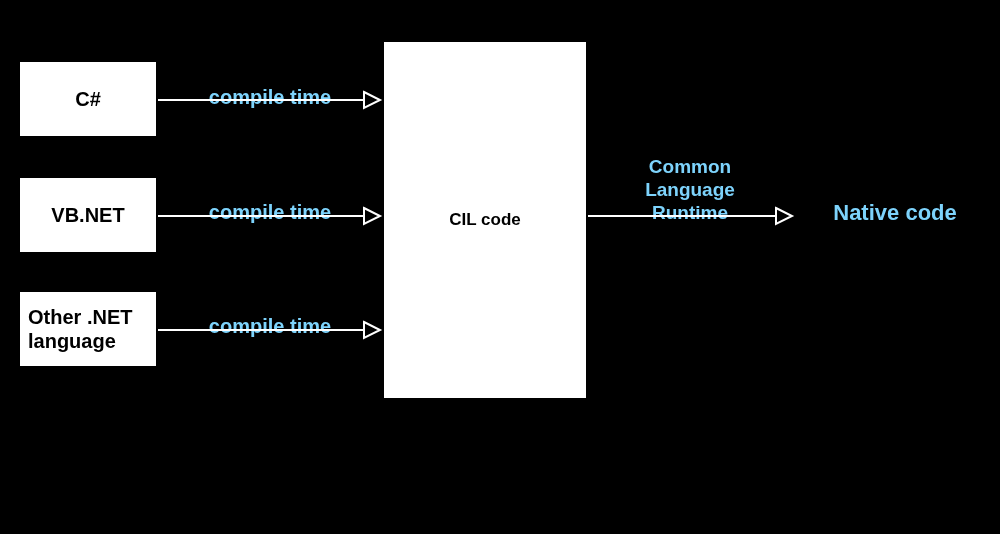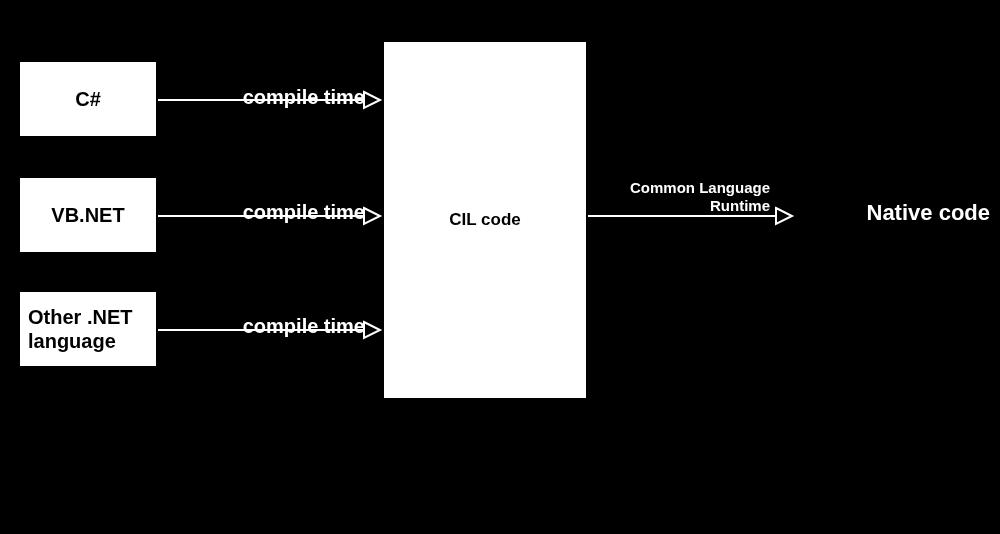"compile time" .edge-label { color: #ffffff -> #7dd3fc; text-align: right -> center }
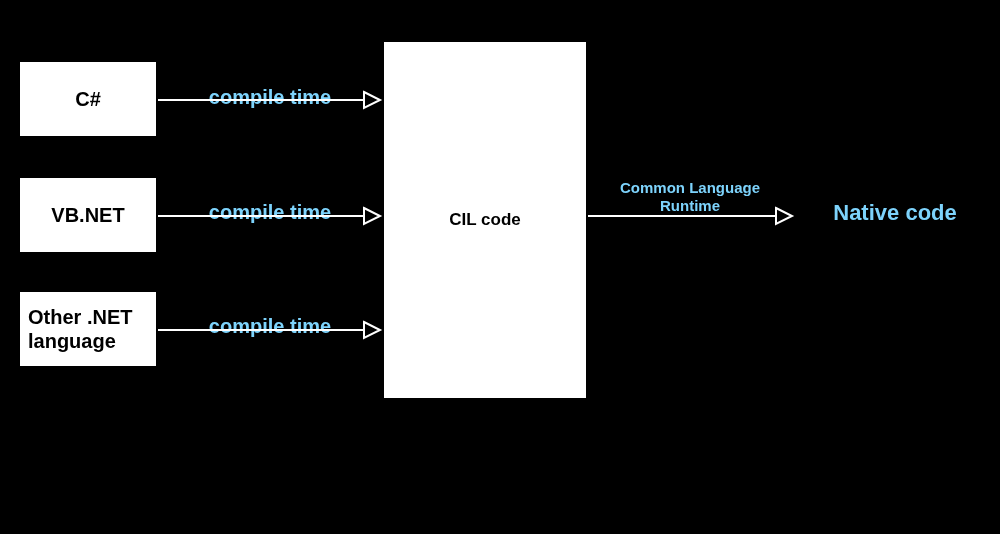"Common Language Runtime" .label-clr { font-size: 15px -> 19px; top: 179px -> 156px }
